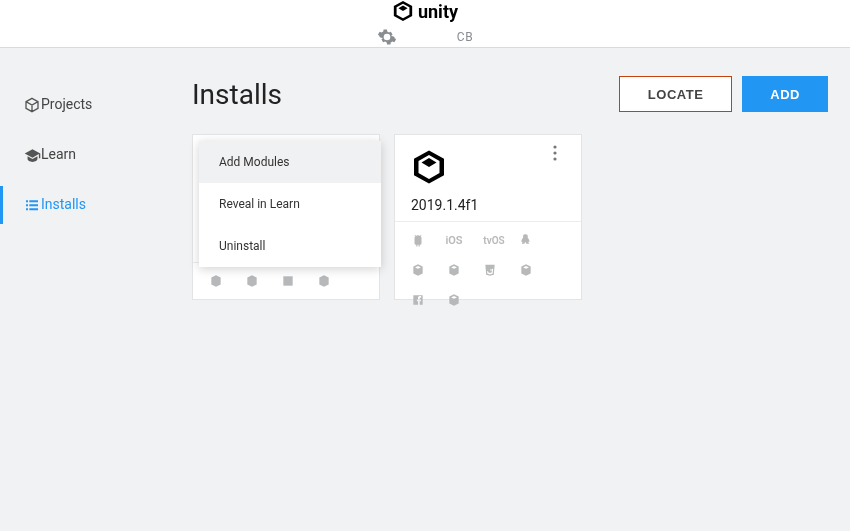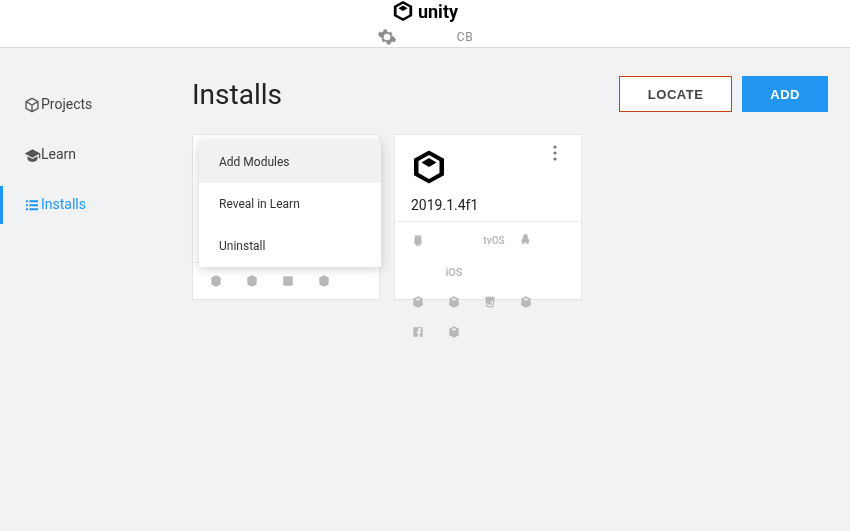"iOS" span.plat { margin-top: 32px -> none }
